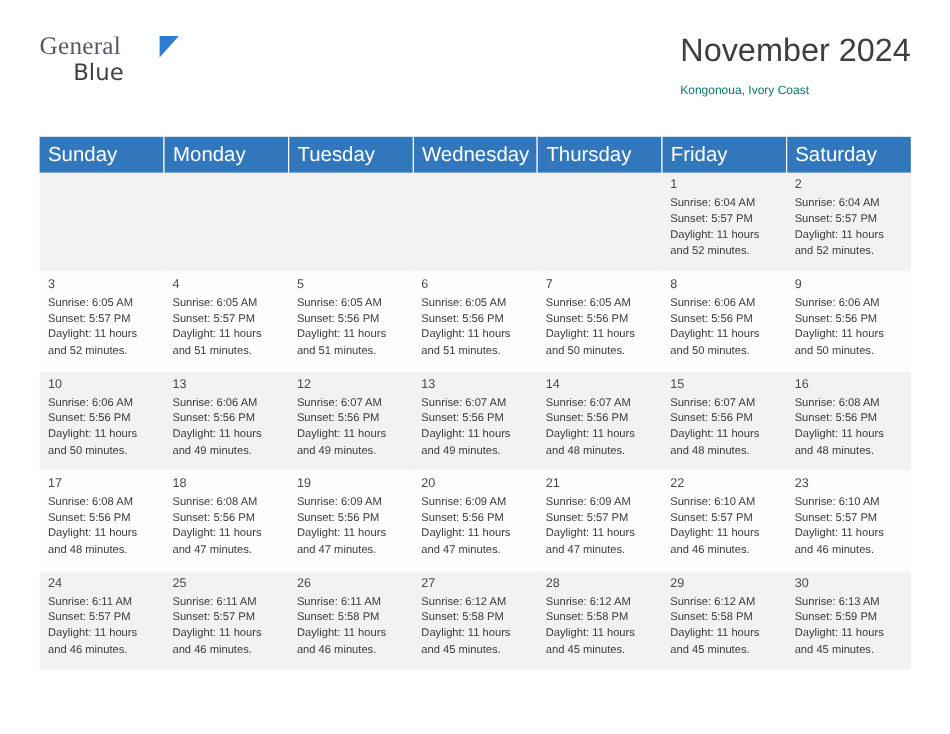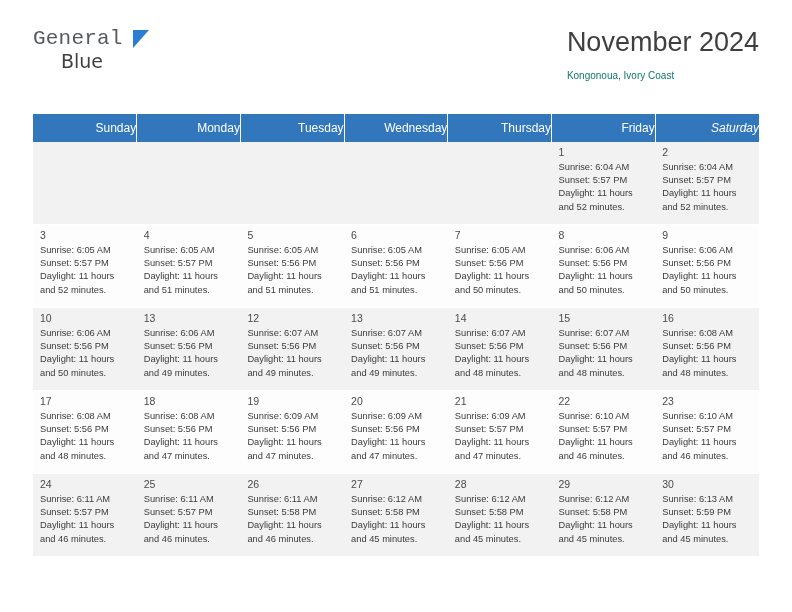"General" .logo-general { font-family: Liberation Mono, monospace -> Liberation Serif, serif }
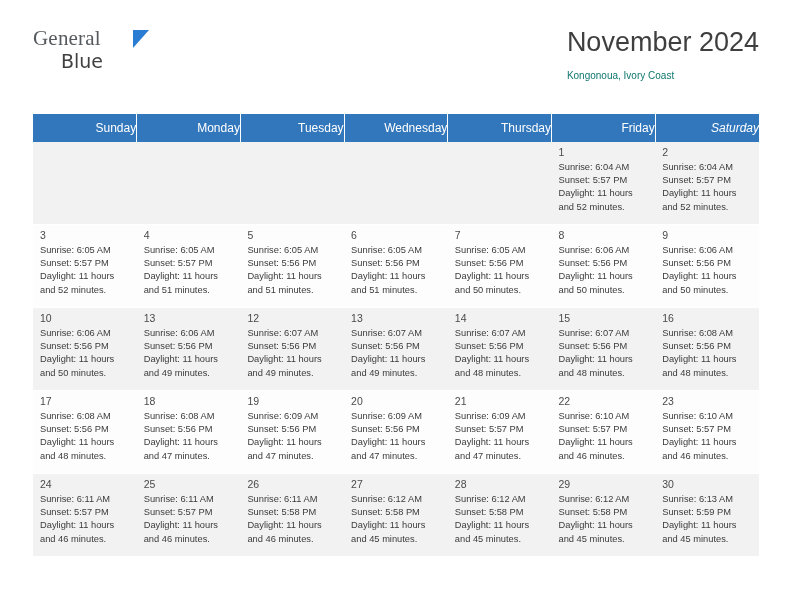"Sunday" .calendar th { font-size: 12px -> 17px; text-align: right -> left }
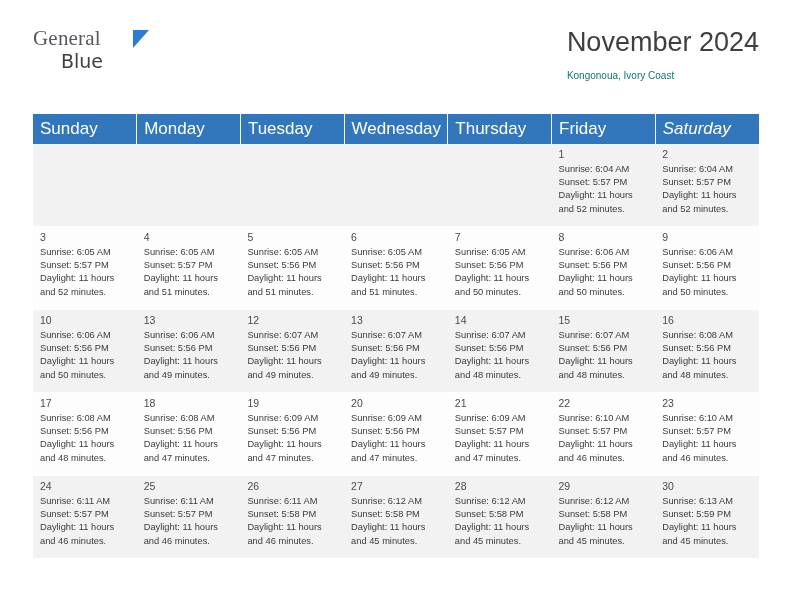"Saturday" .calendar th:last-child { font-style: italic -> none }
